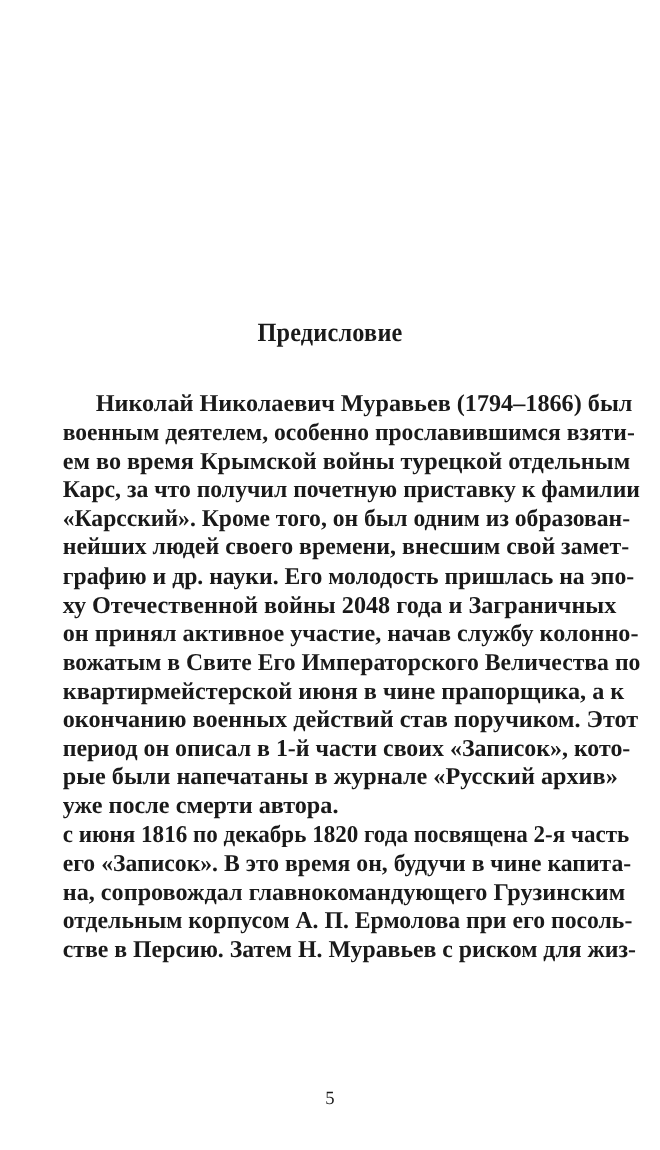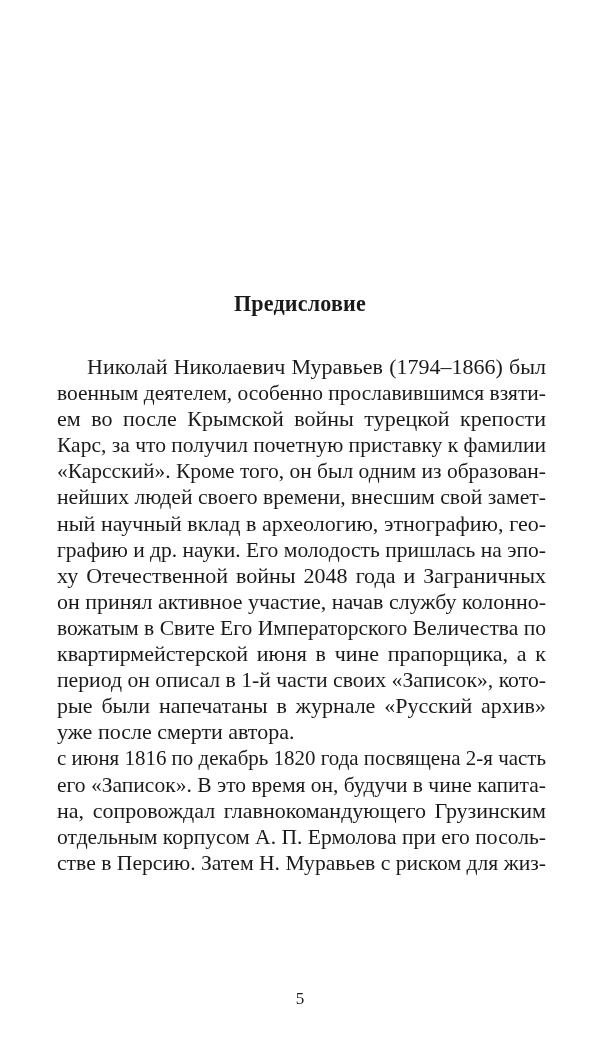"Николай Николаевич Муравьев (1794–1866)" .body-text { font-weight: none -> bold }
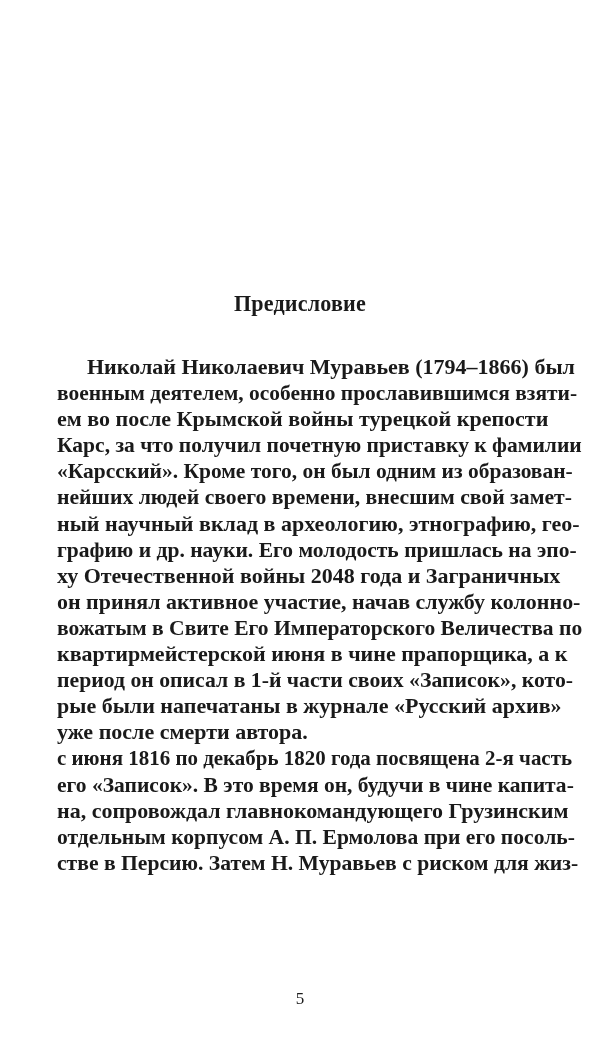"ем во после Крымской войны" span.line { text: после Крымской войны турецкой крепости -> время Крымской войны турецкой отдельным }
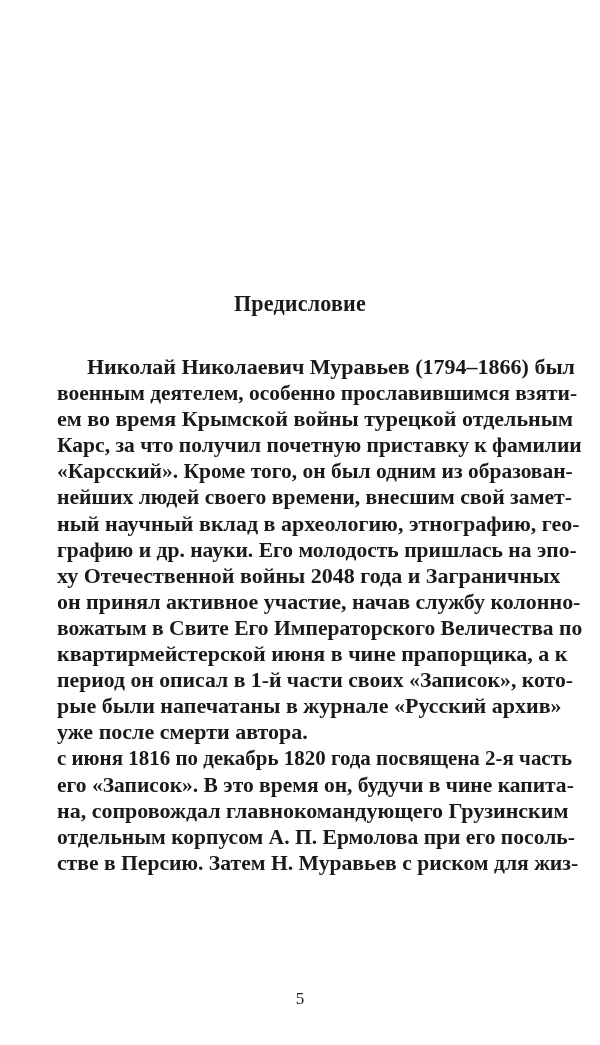"ный научный вклад в археологию," span.line { html: <span>ный научный вклад в археологию, этнографию, гео-</span> -> none }
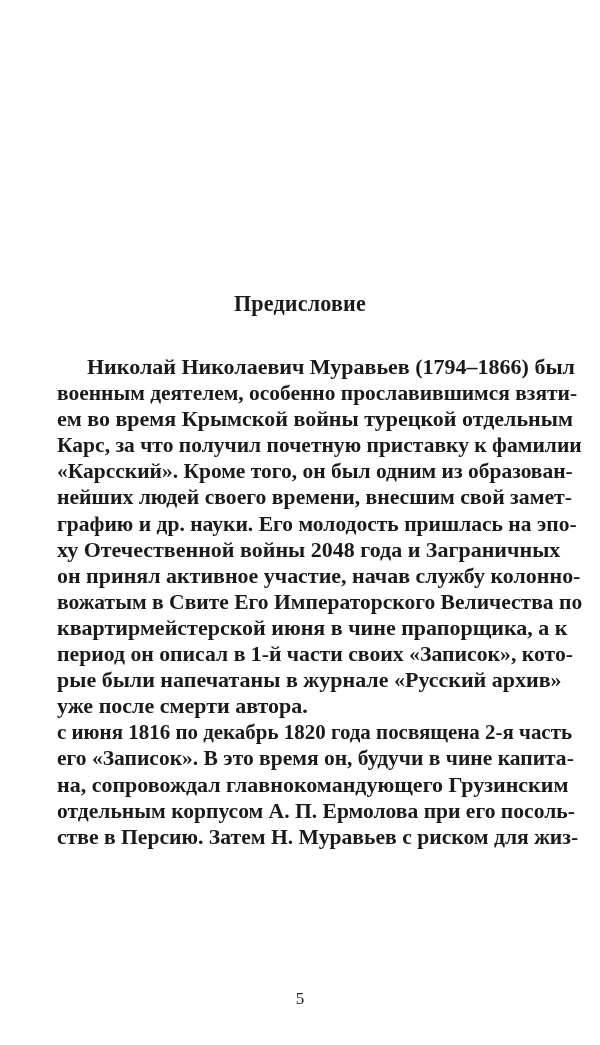"окончанию военных действий став" span.line { html: none -> <span>окончанию военных действий став поручиком. Этот</span> }
